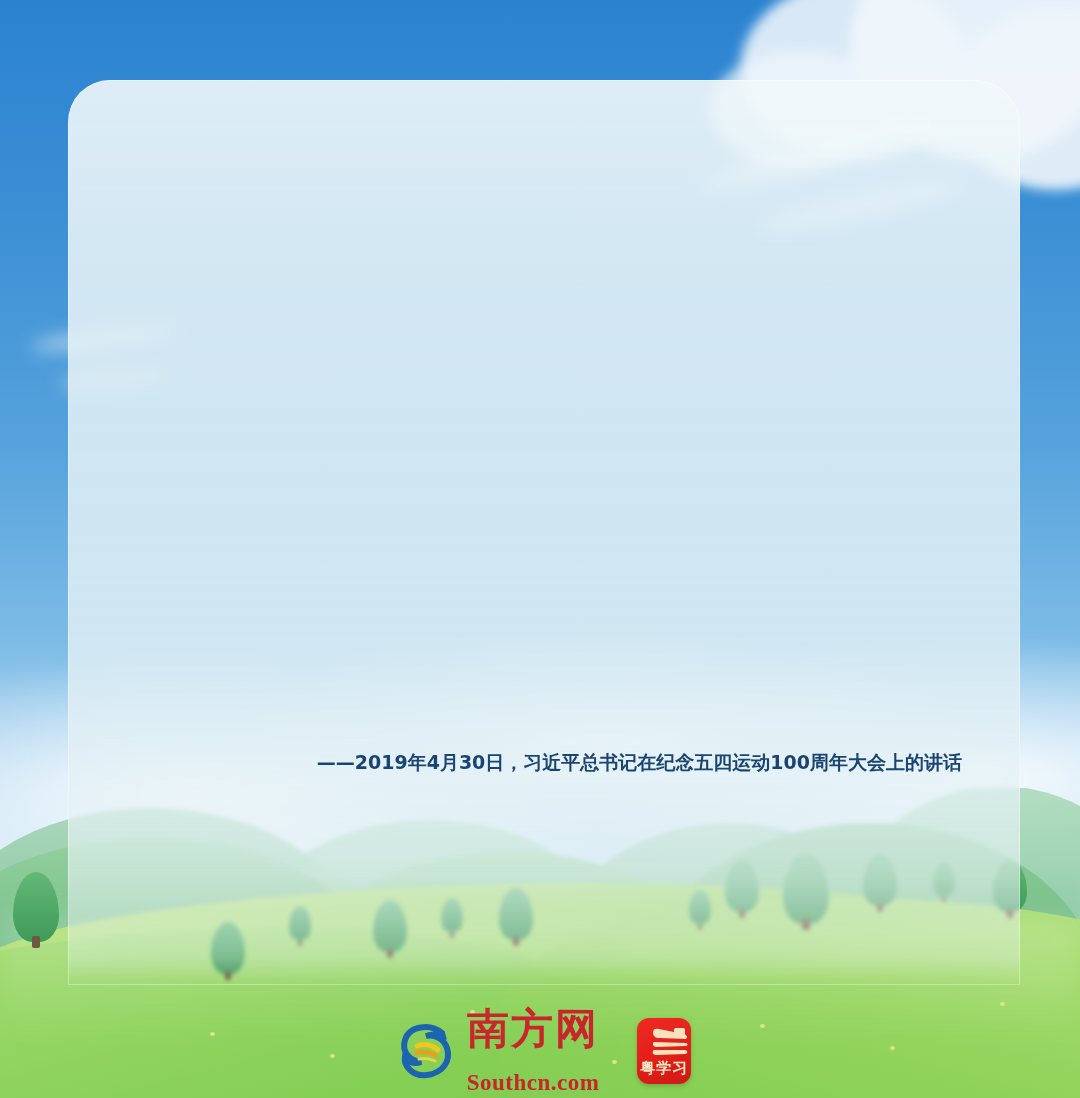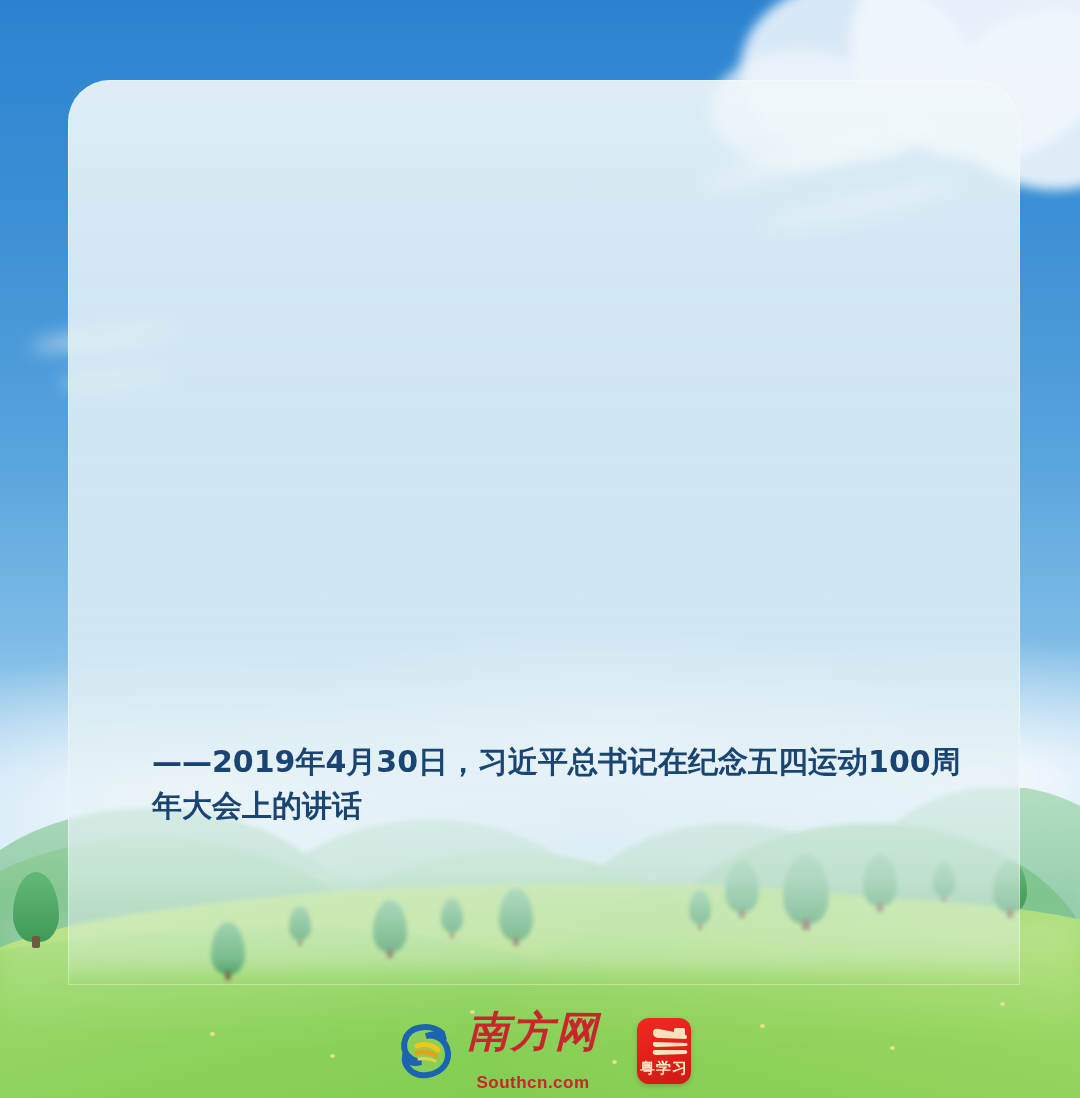"——2019年4月30日，习近平总书记在纪念五四运动100周年大会上的讲话" .attrib { font-size: 30px -> 19px; left: 84px -> 64px; text-align: none -> right }
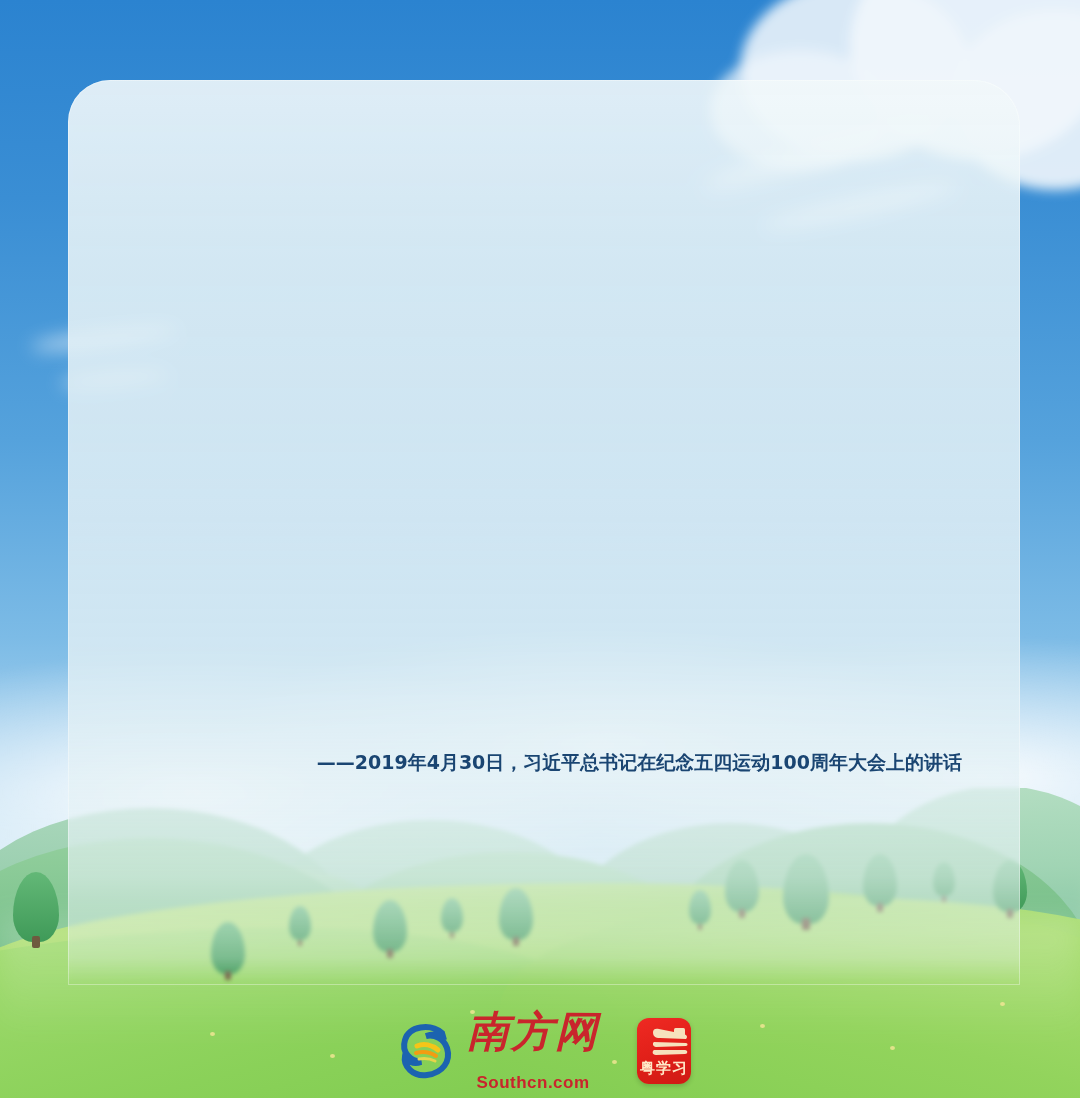"南方网" .sc-cn { font-style: italic -> none }
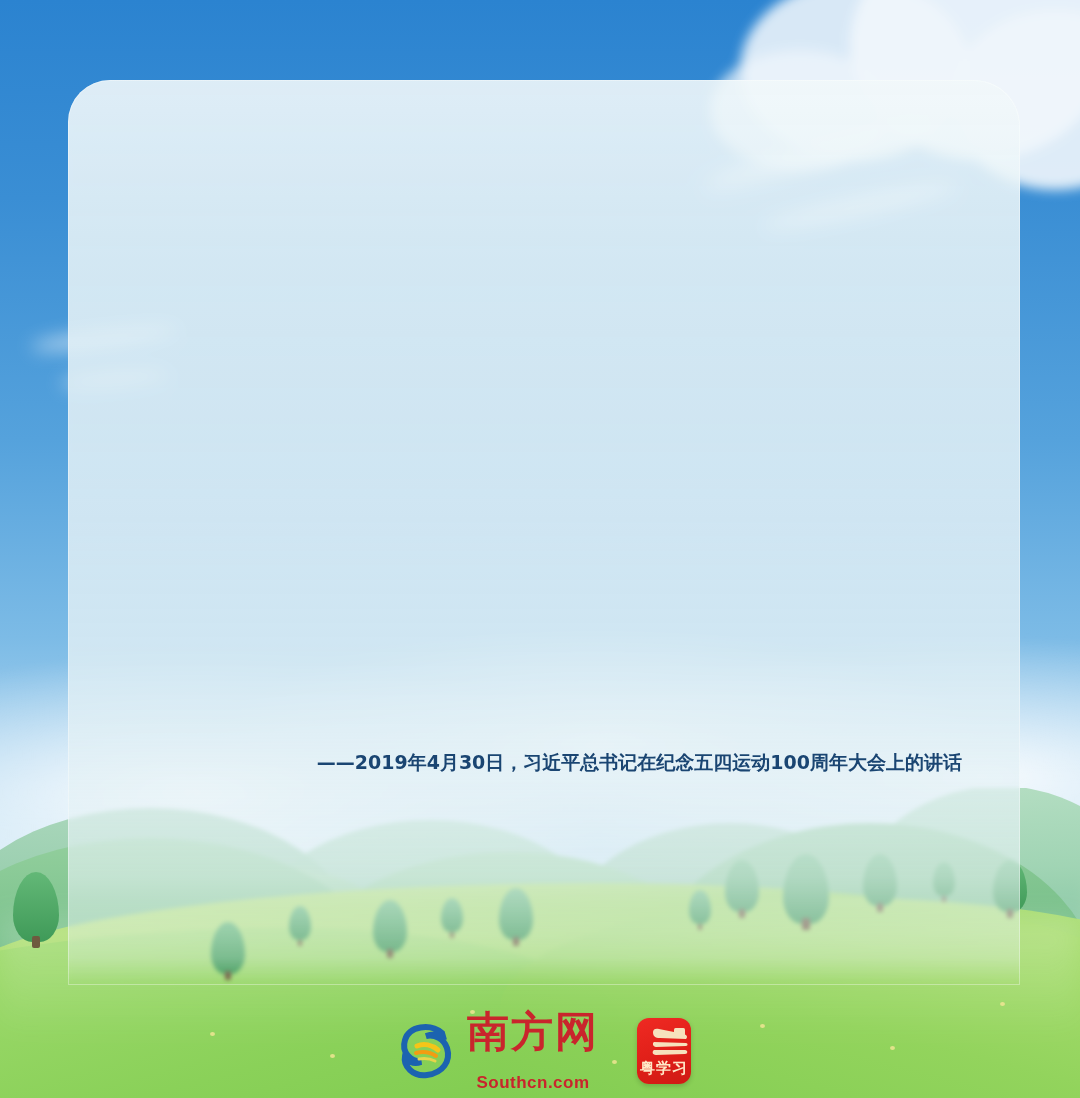"Southcn.com" .sc-en { font-family: Liberation Sans, sans-serif -> Liberation Serif, serif; font-size: 17px -> 23px }
